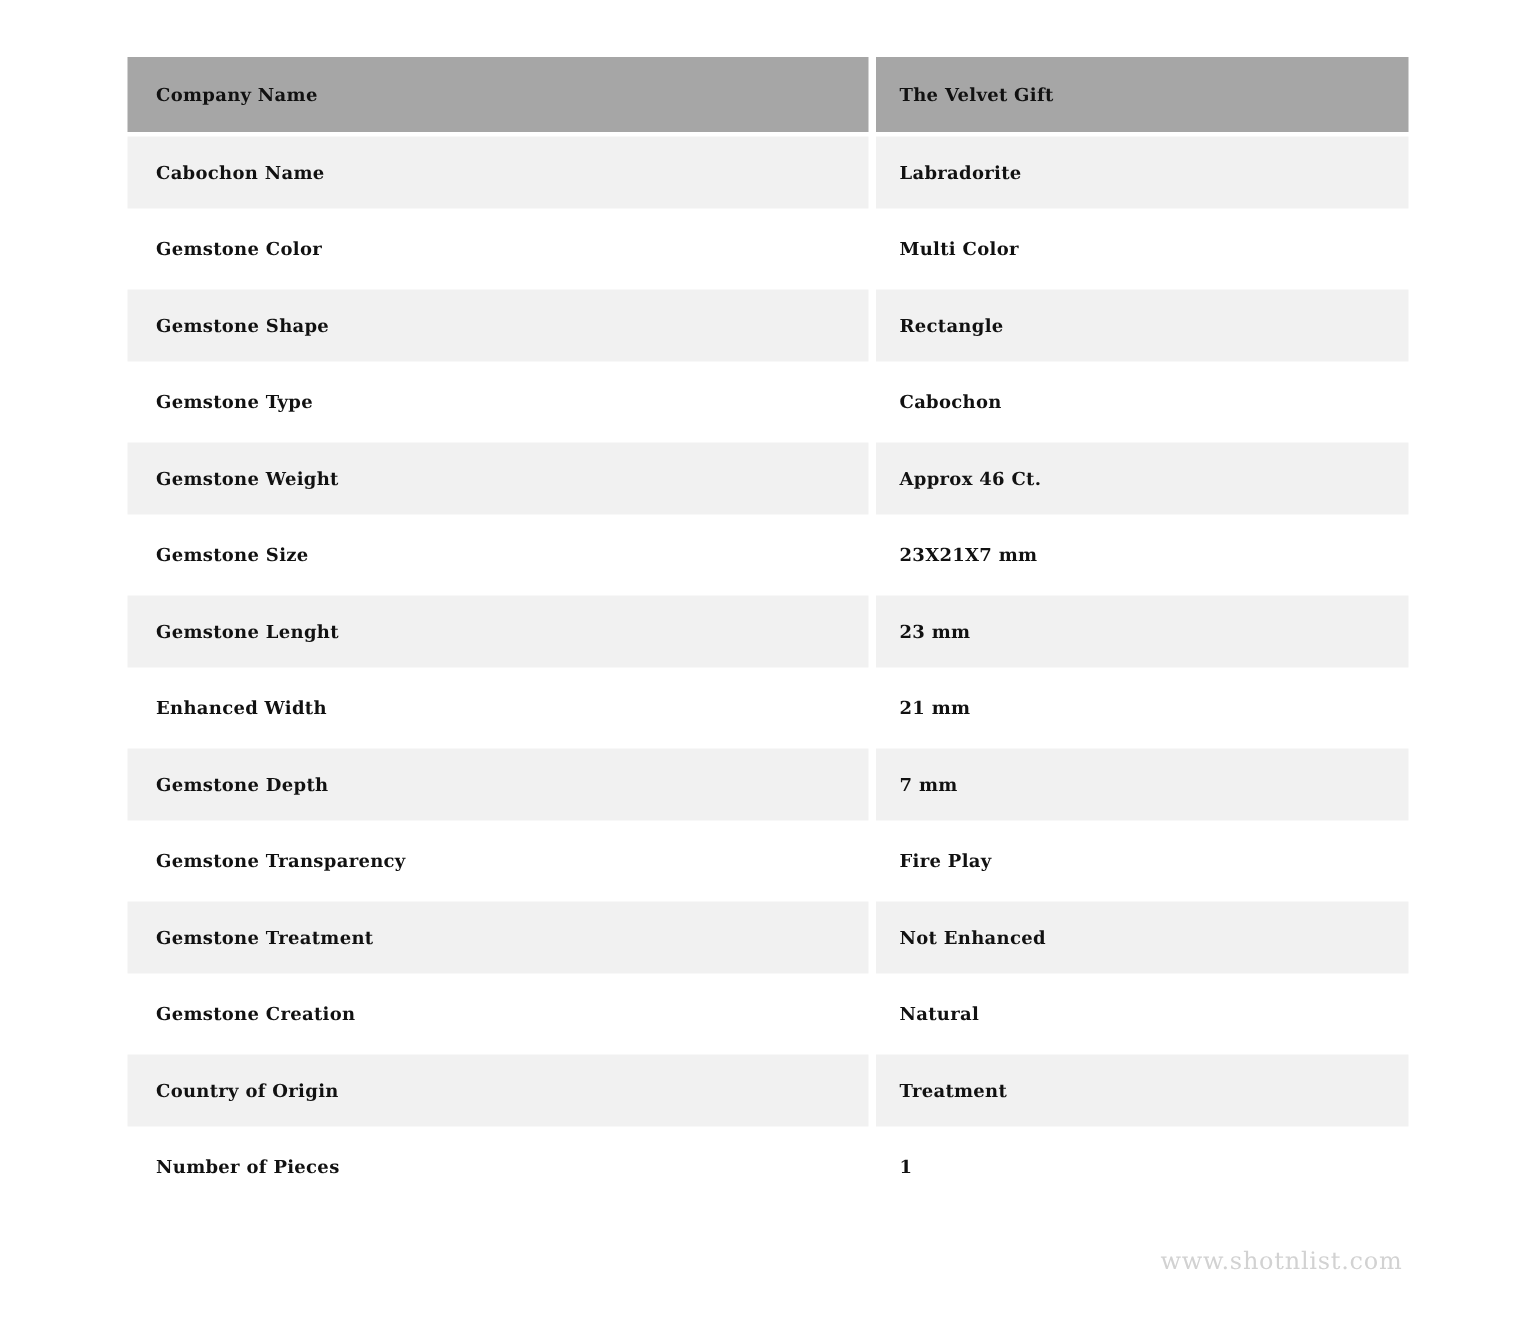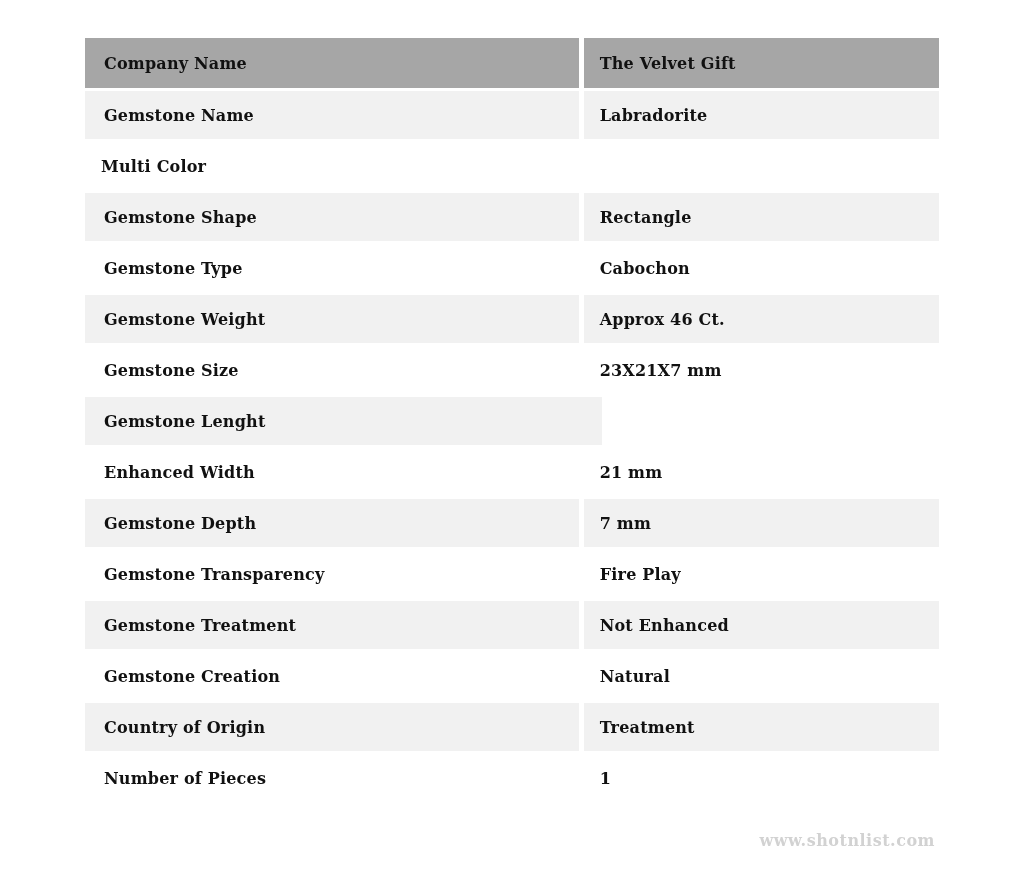"Company Name" .cell { font-size: 16px -> 12px }
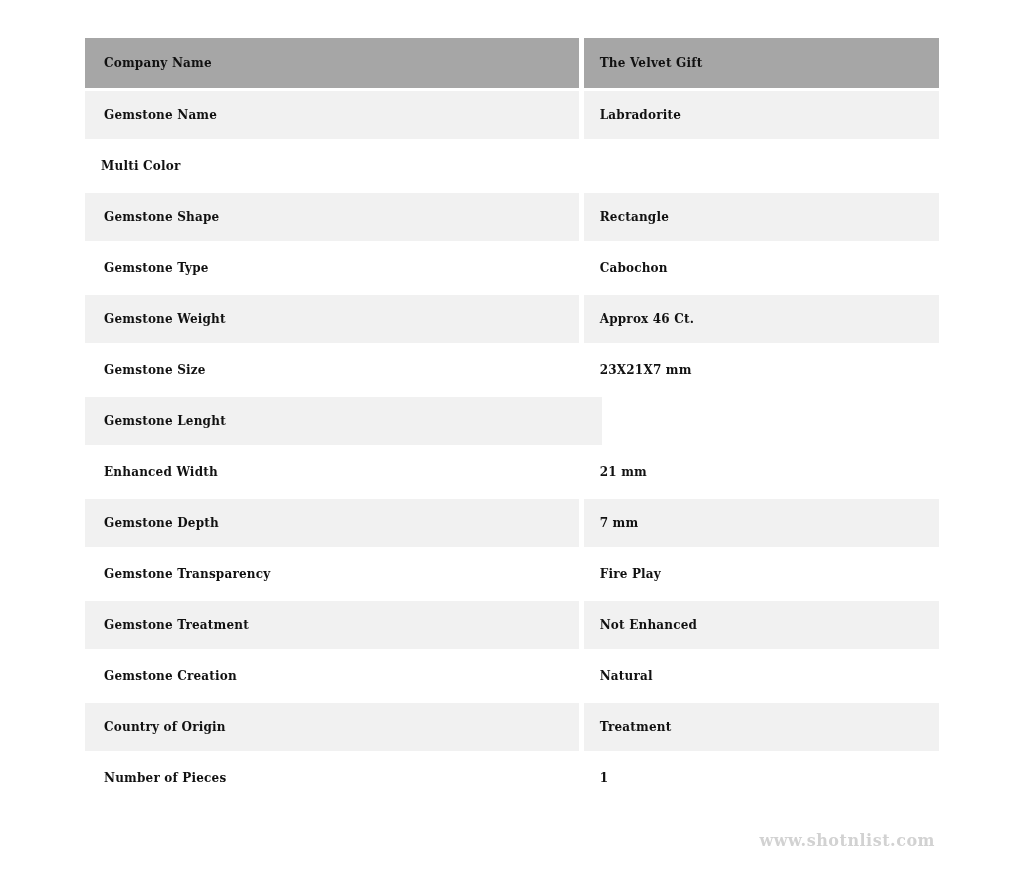"Gemstone Name" div.cell { text: Gemstone -> Cabochon }
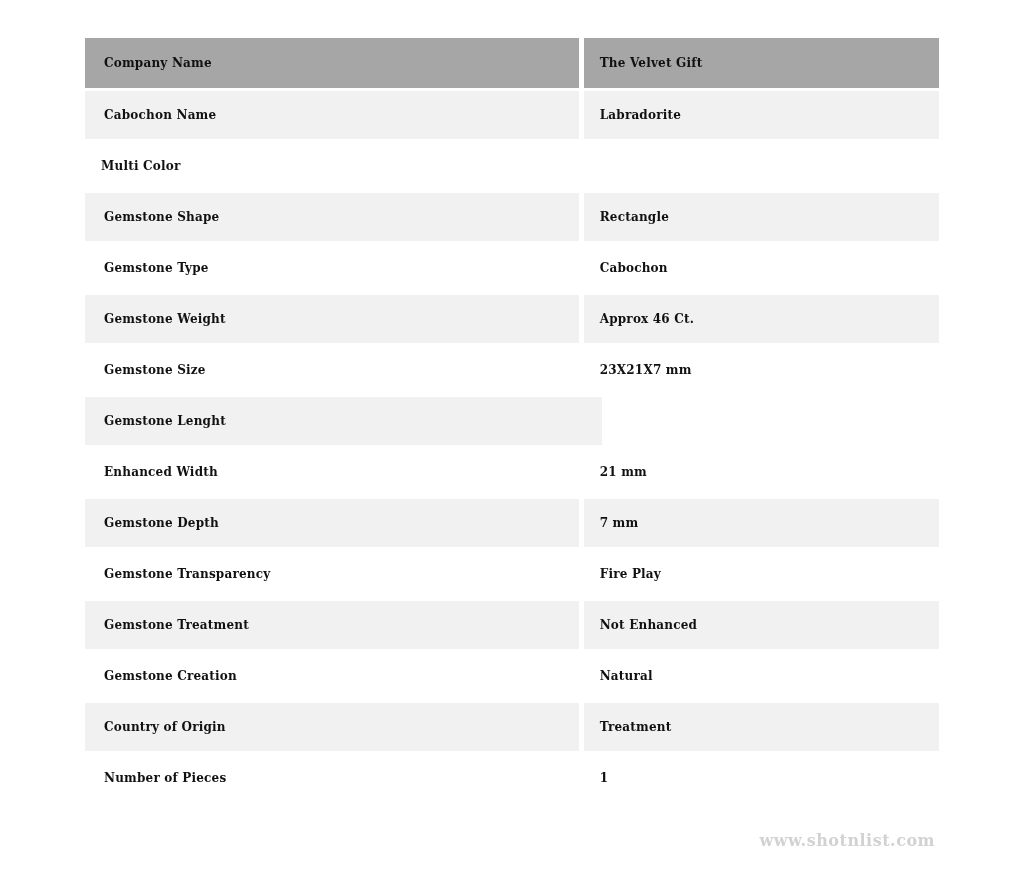"Gemstone Color" div.cell { html: none -> <div>Gemstone Color</div> }
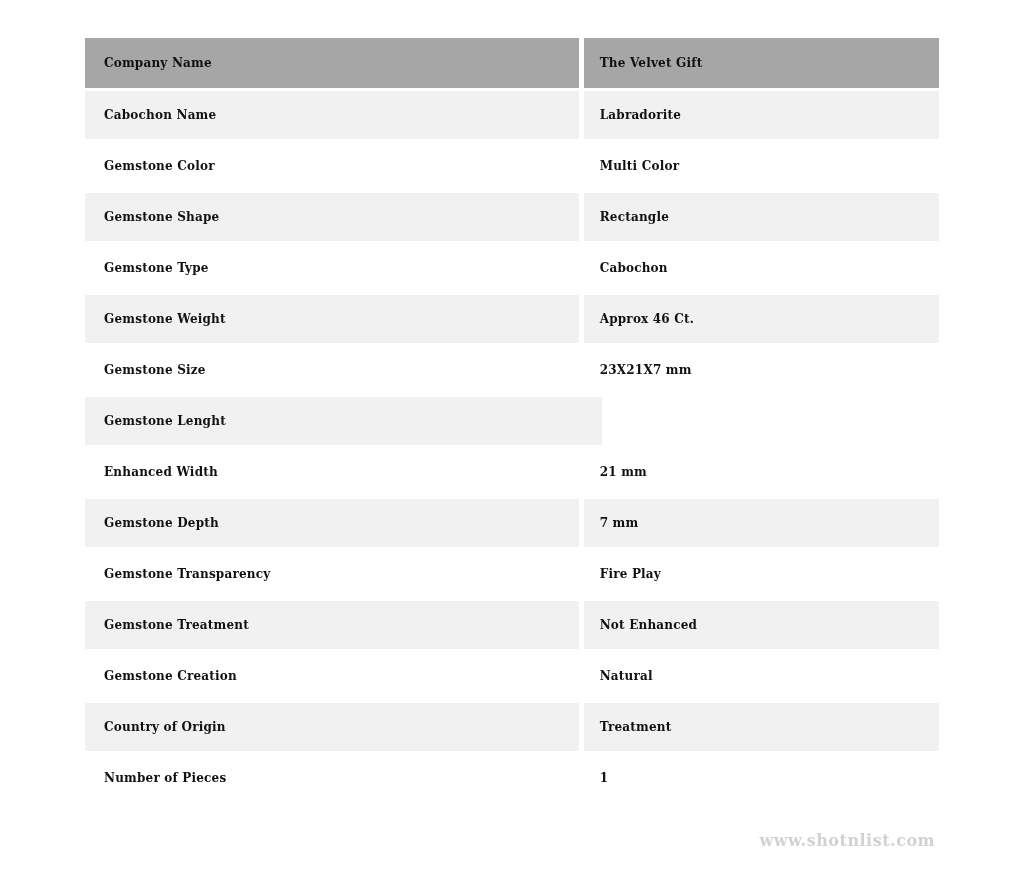"23 mm" div.cell { html: none -> <div>23 mm</div> }
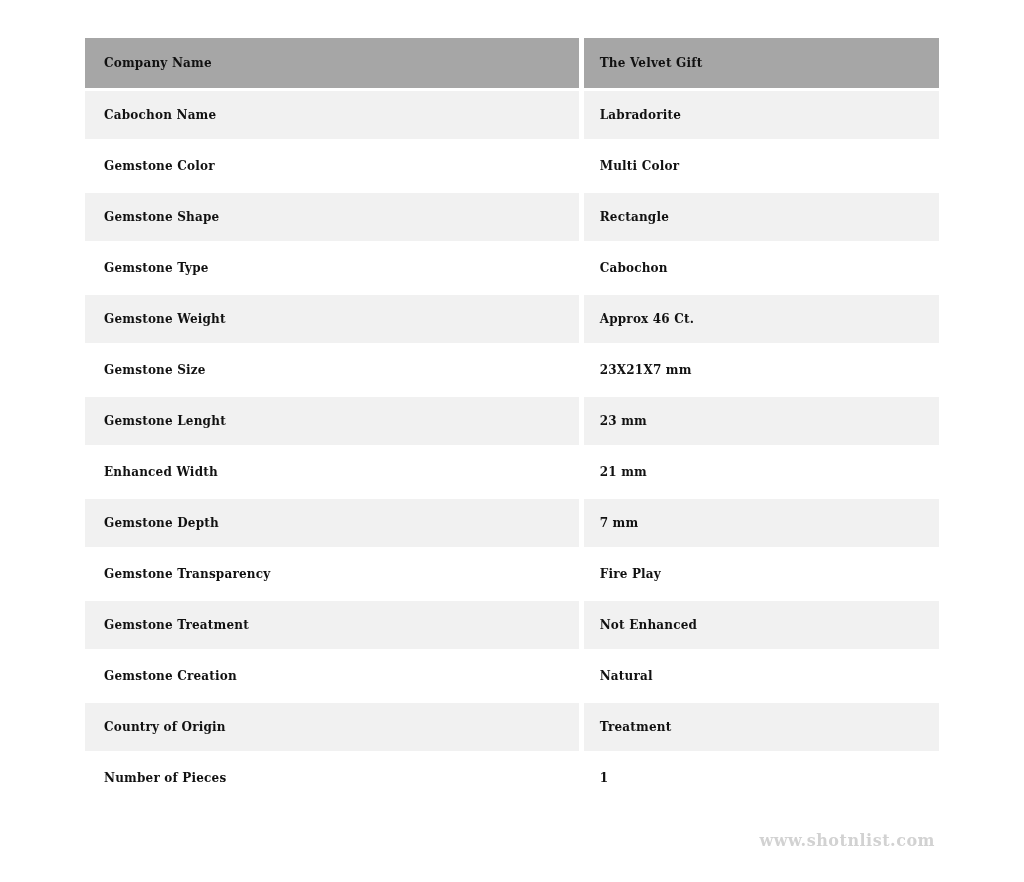"www.shotnlist.com" .watermark { font-weight: bold -> normal }
